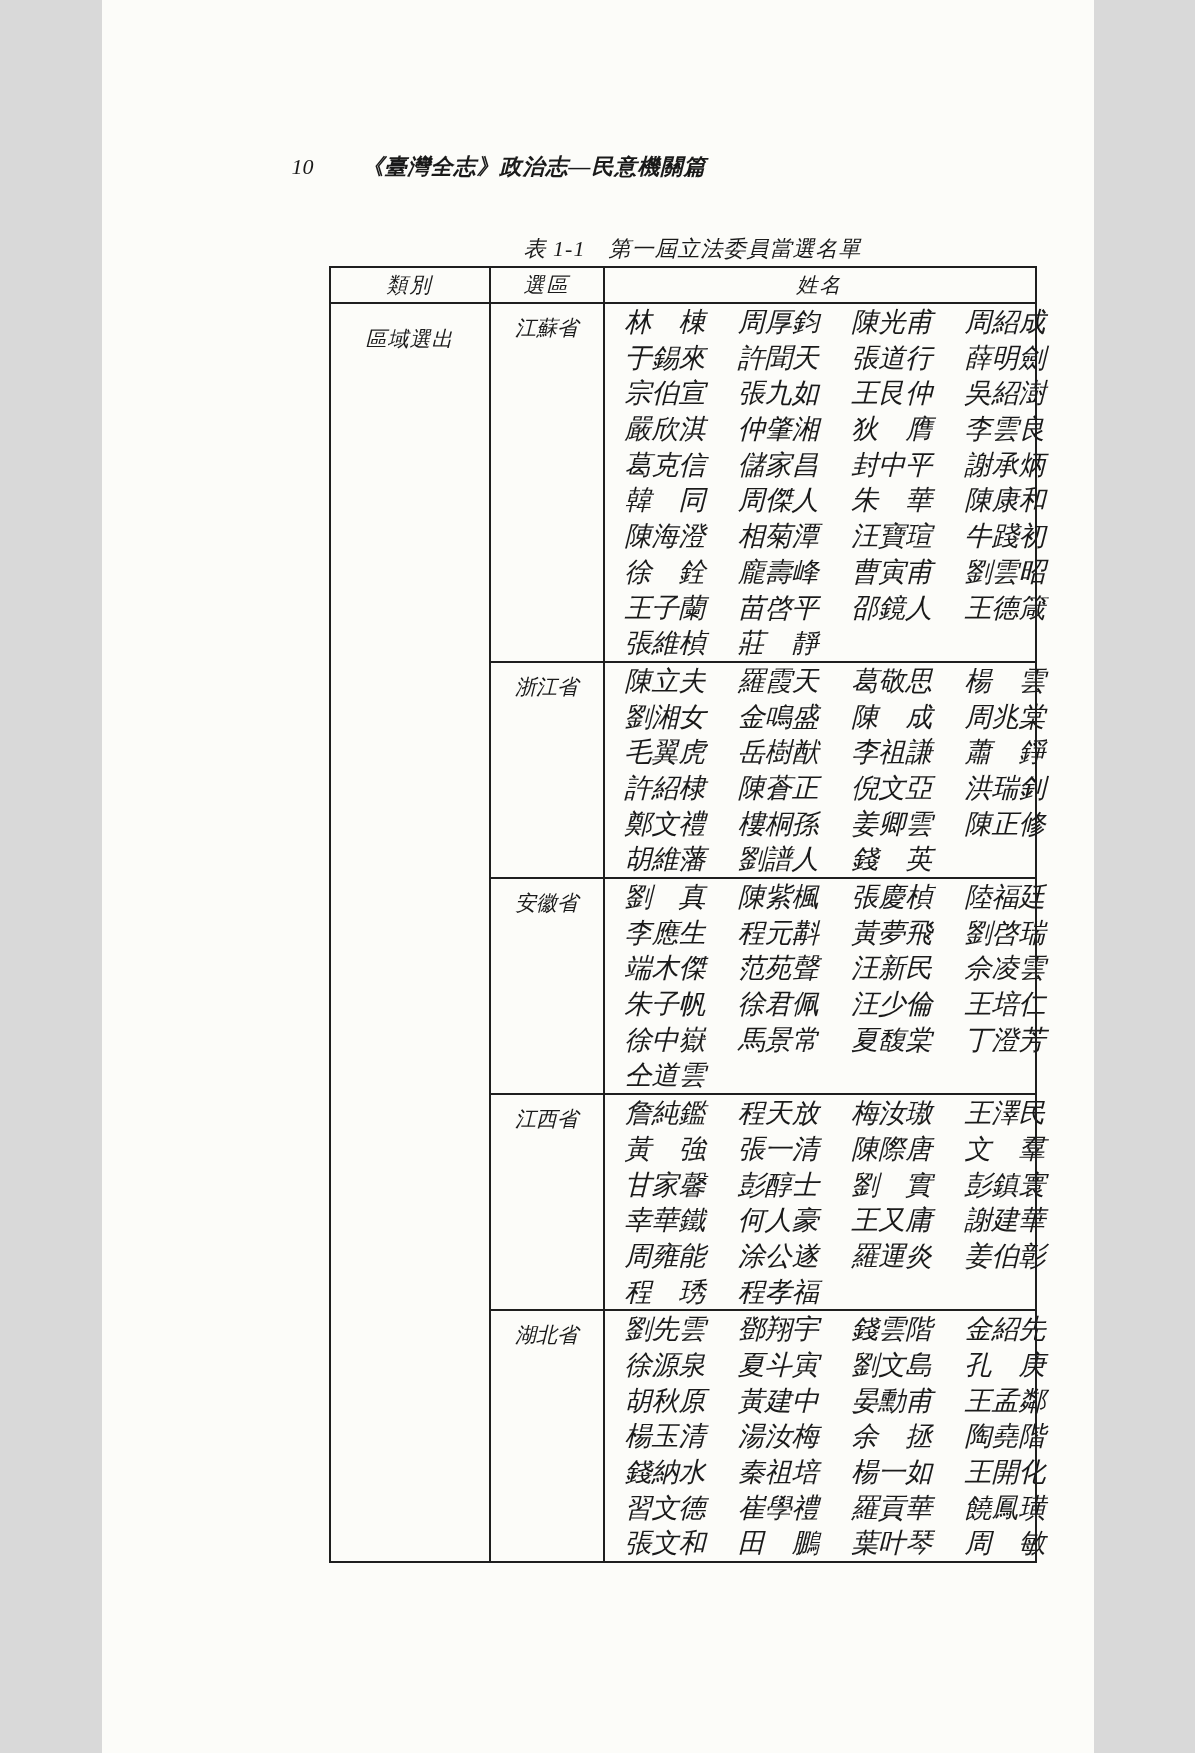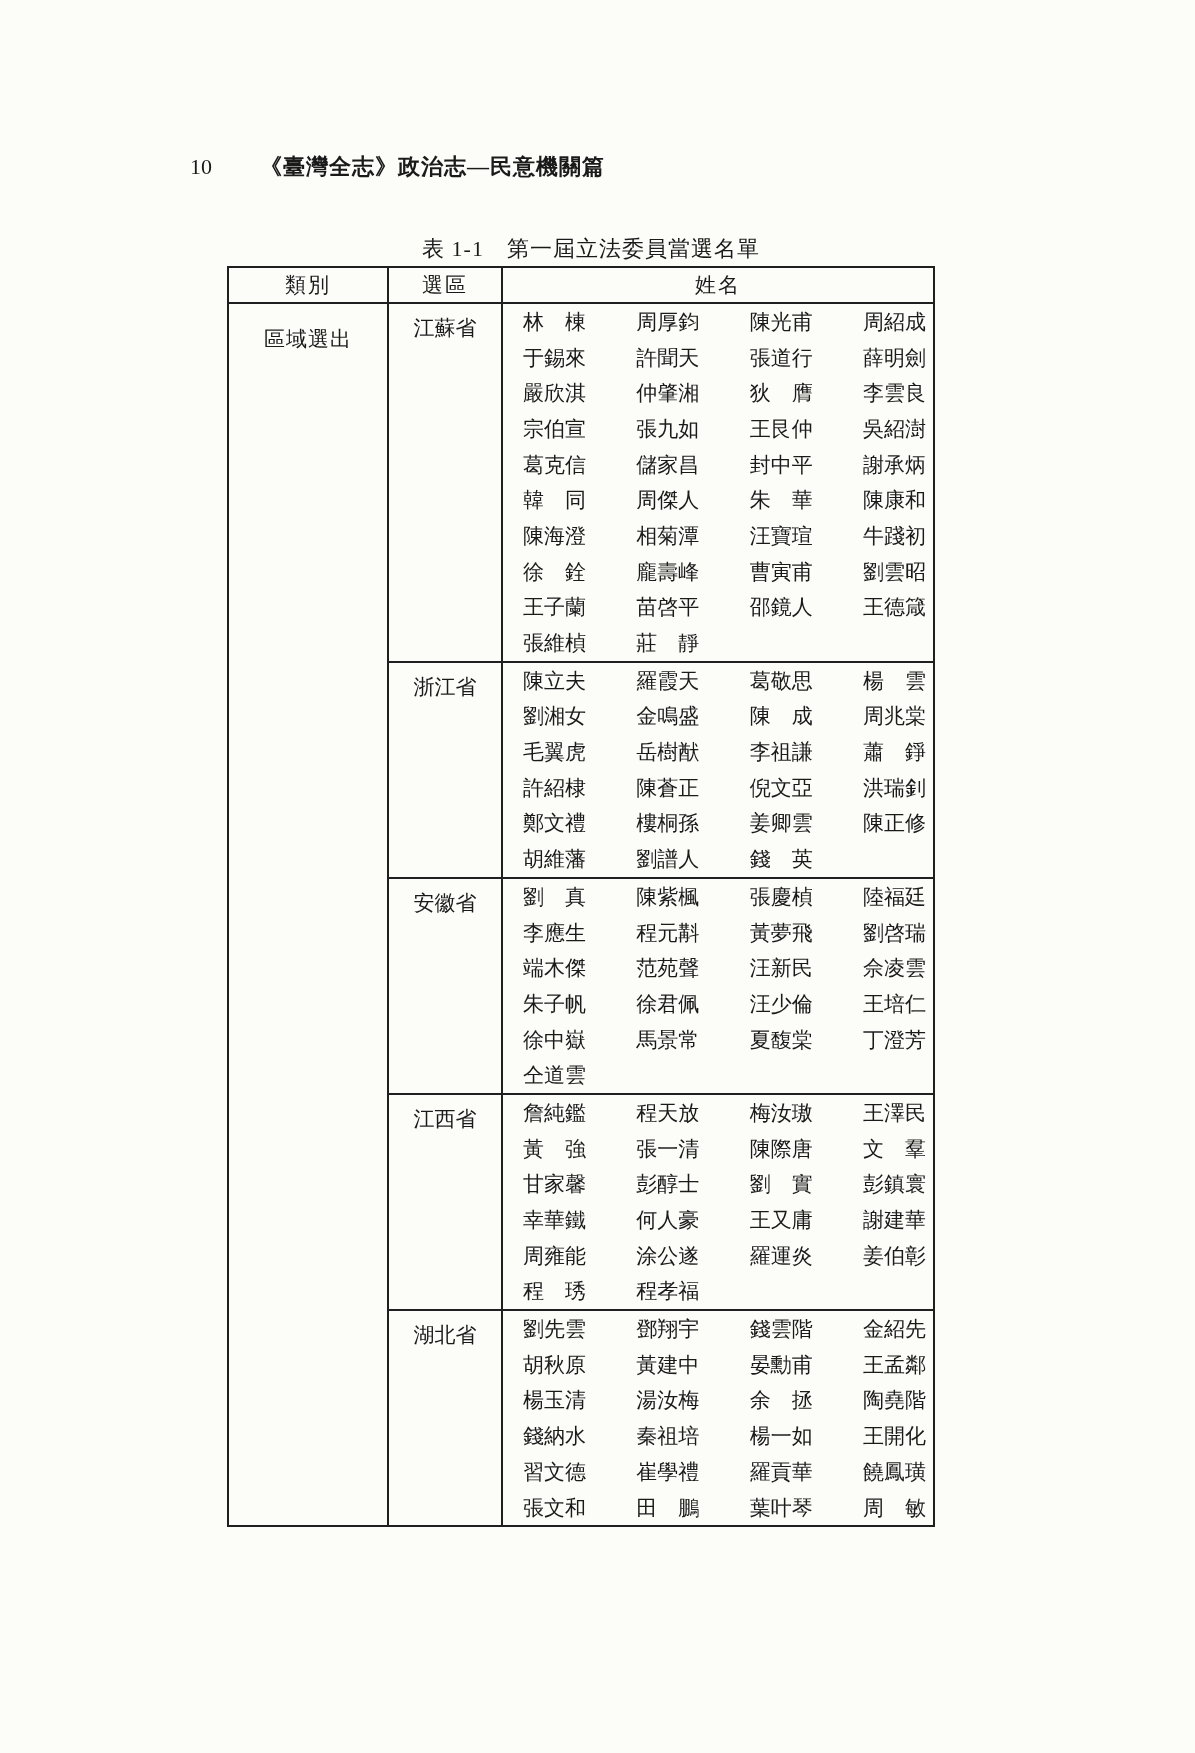"10" .page { font-style: none -> italic; width: 1195px -> 992px }
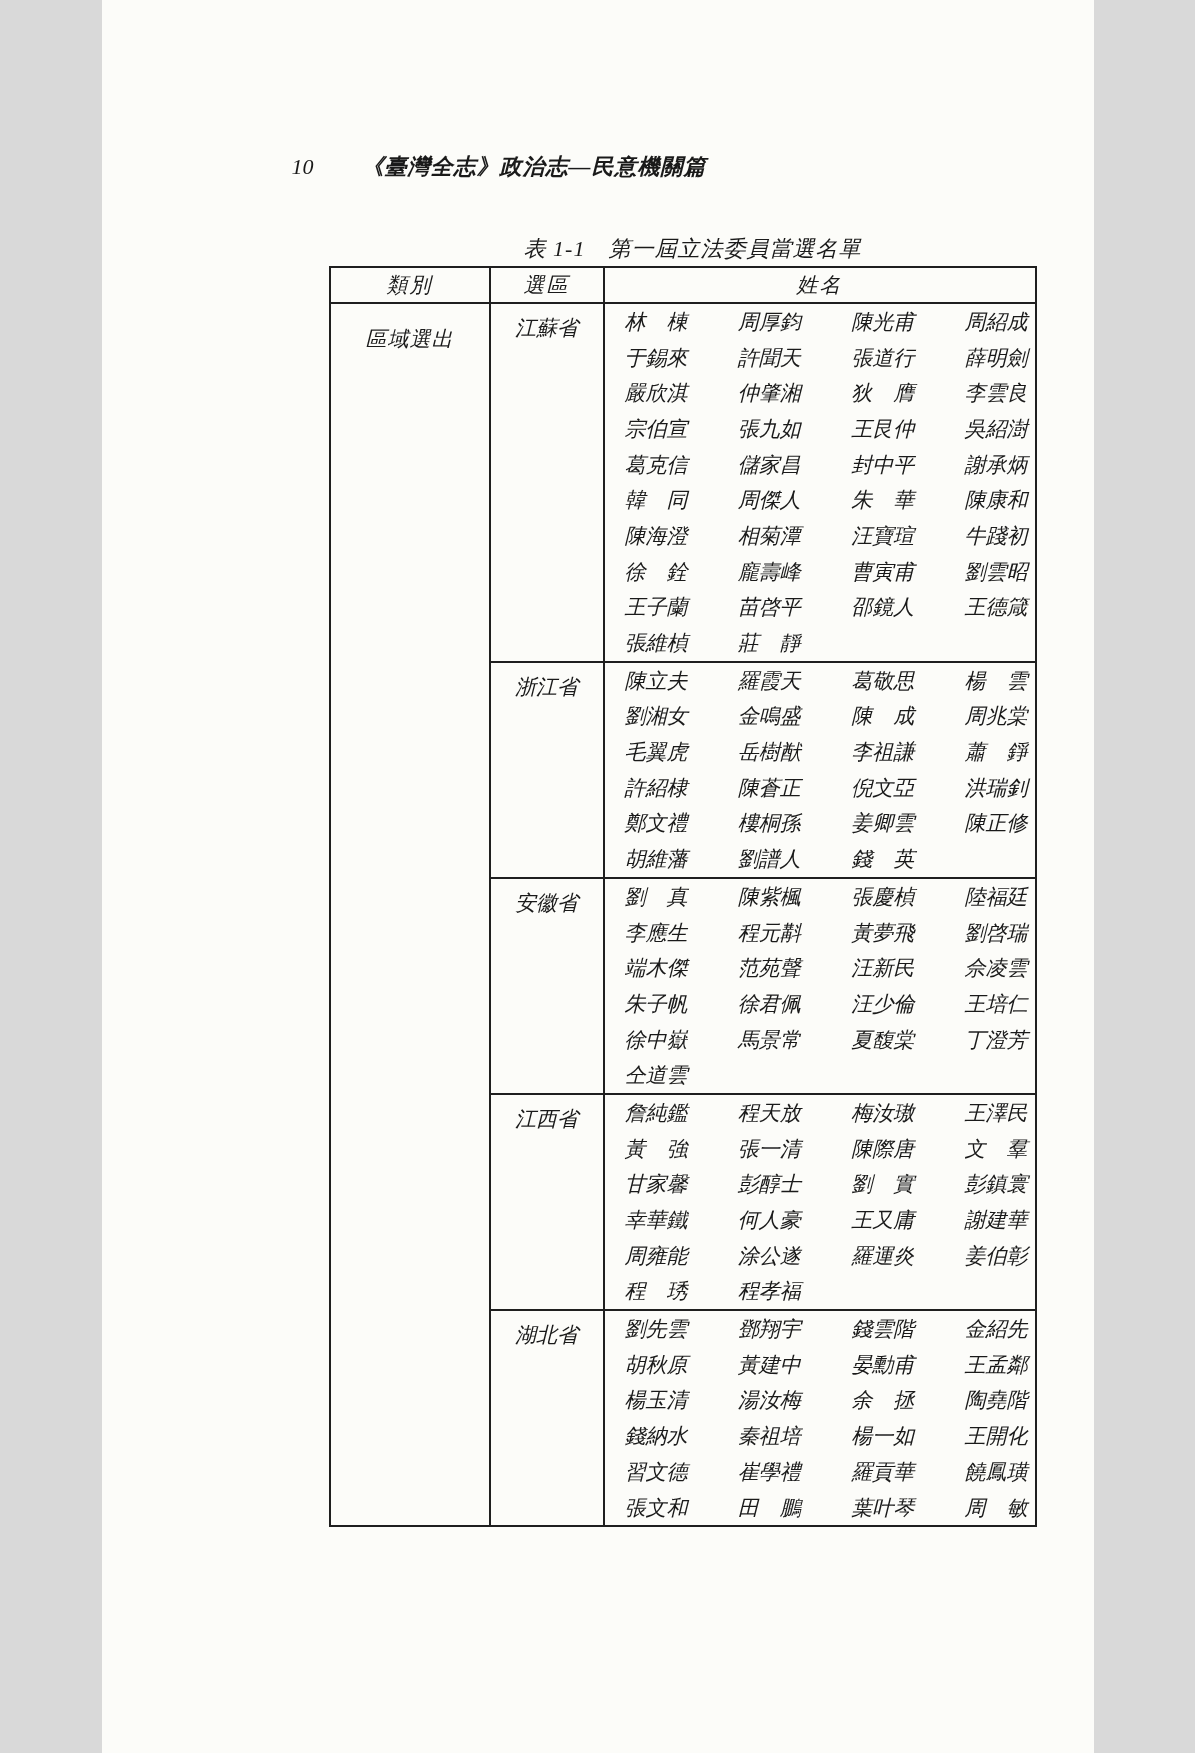"林 棟" .name-row { font-size: 21px -> 27px }
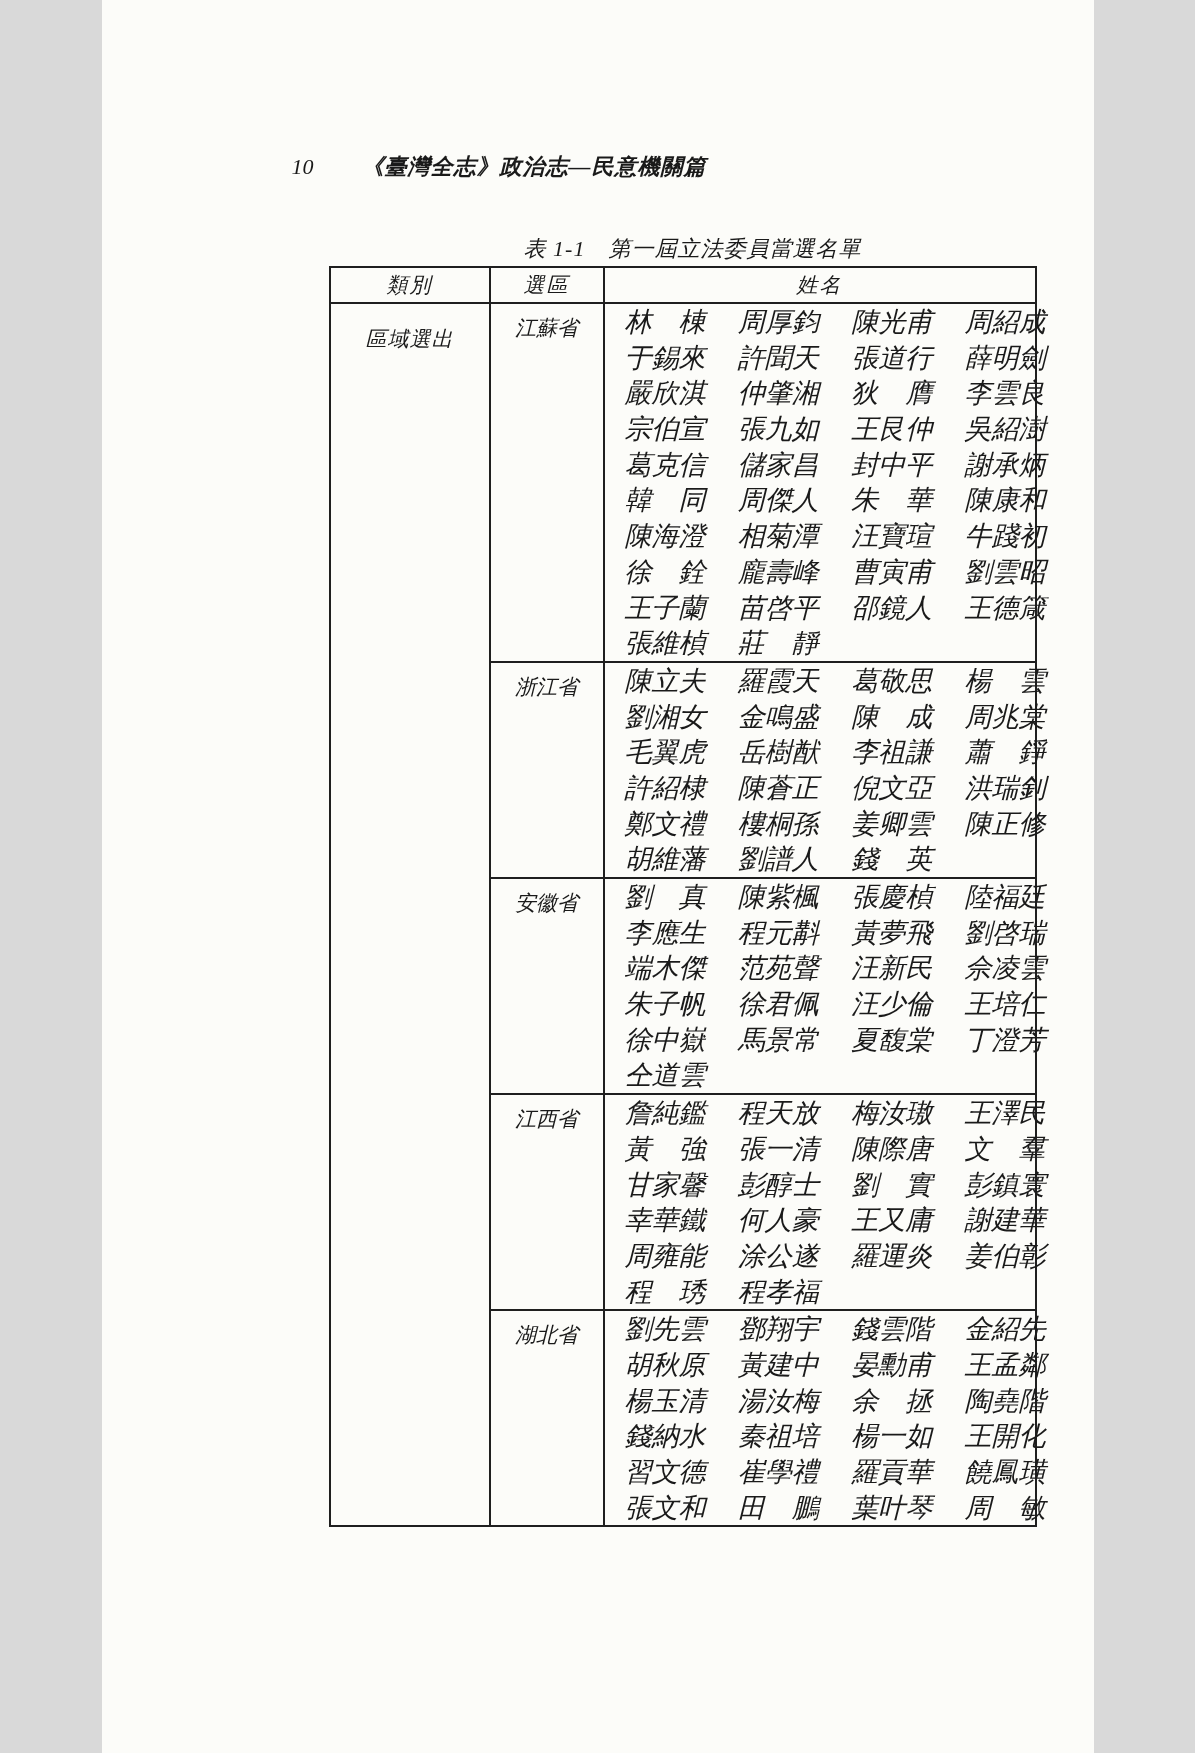"嚴欣淇" div.name-row { order: before "宗伯宣" -> after "宗伯宣" }
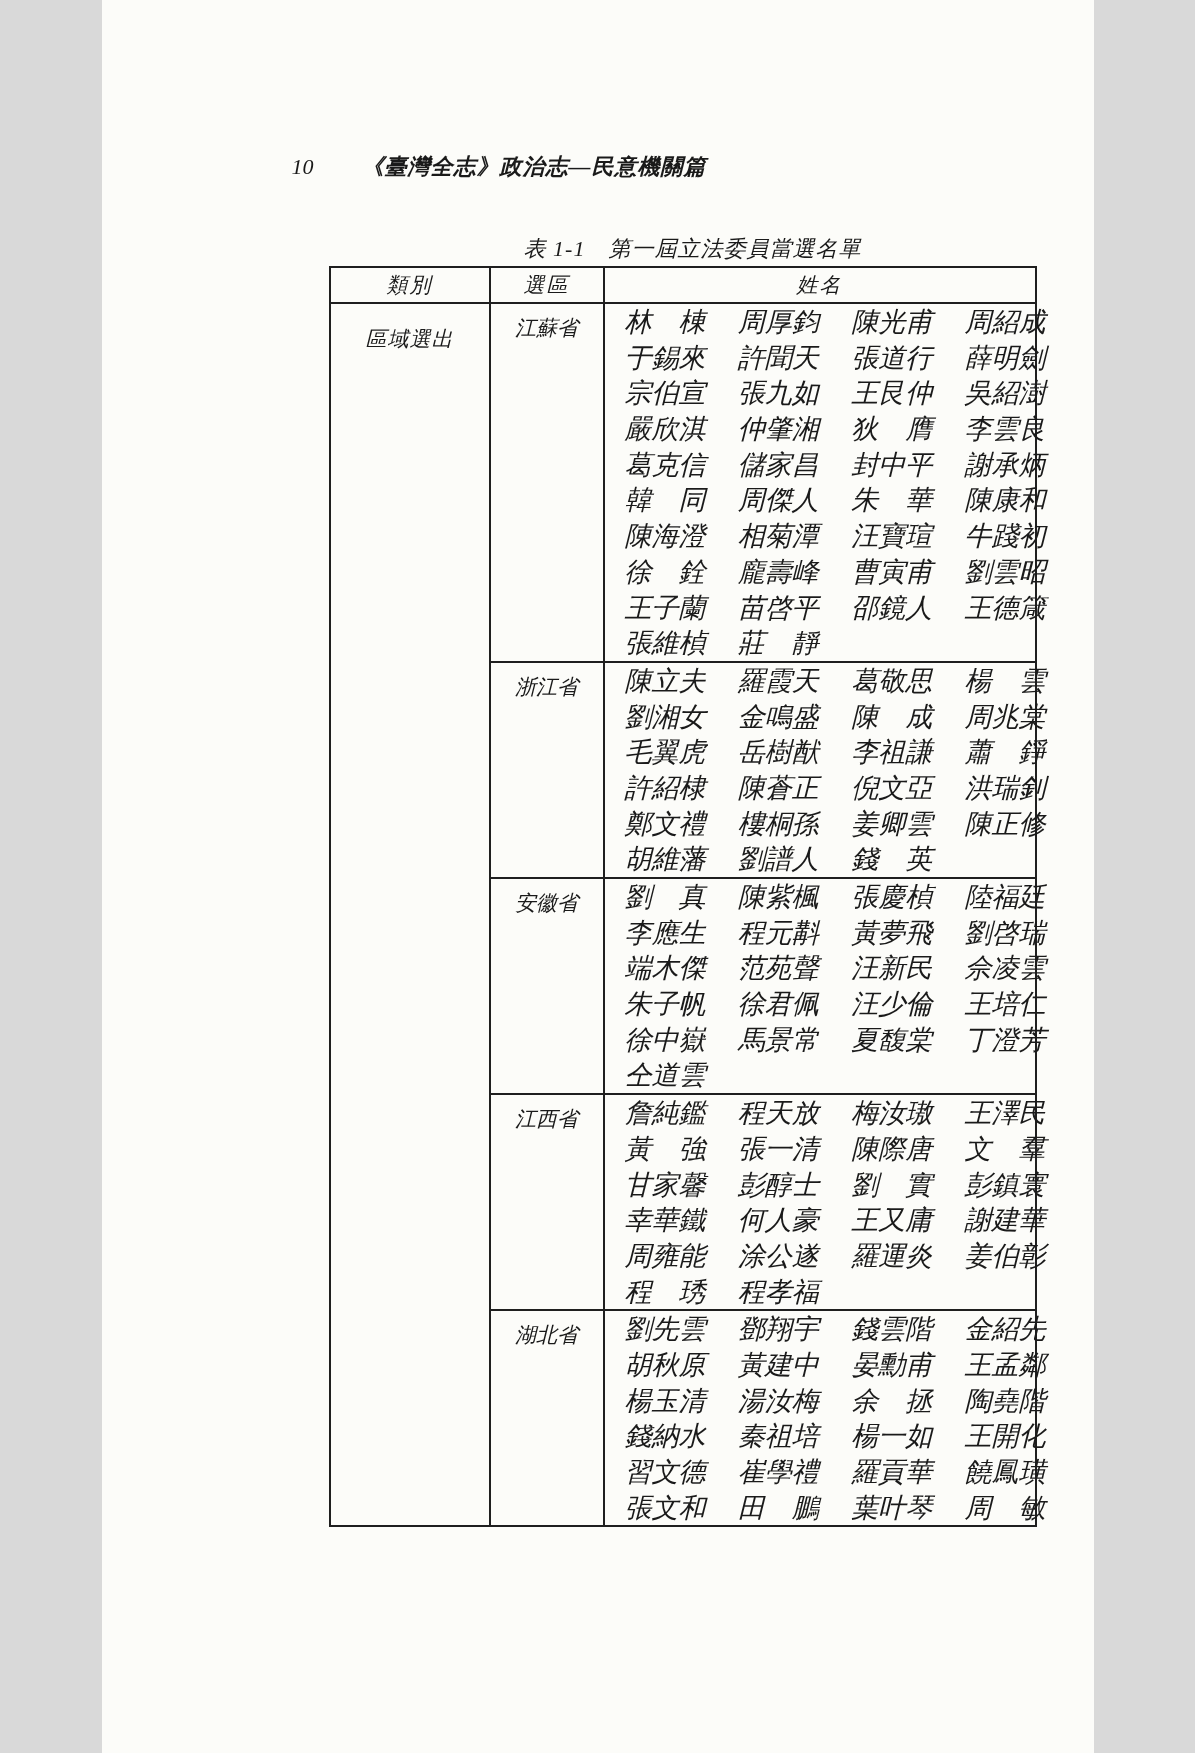"徐源泉" div.name-row { html: none -> <div> <span>徐源泉</span> <span>夏斗寅</span> <span>劉文島</span> <span>孔 庚</span> </div> }
